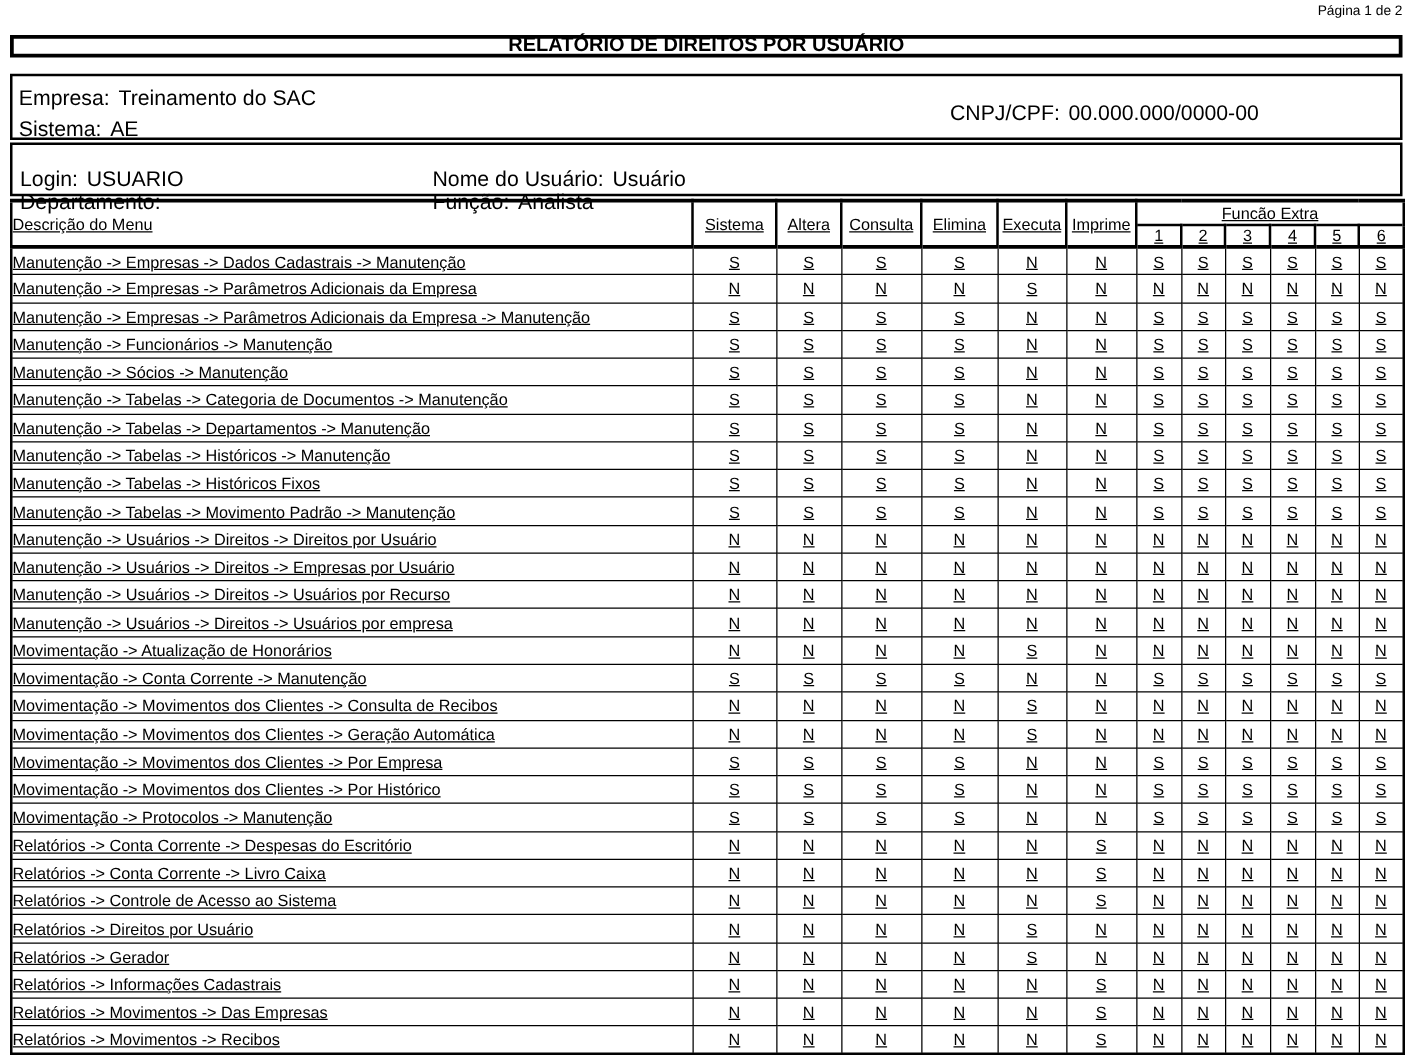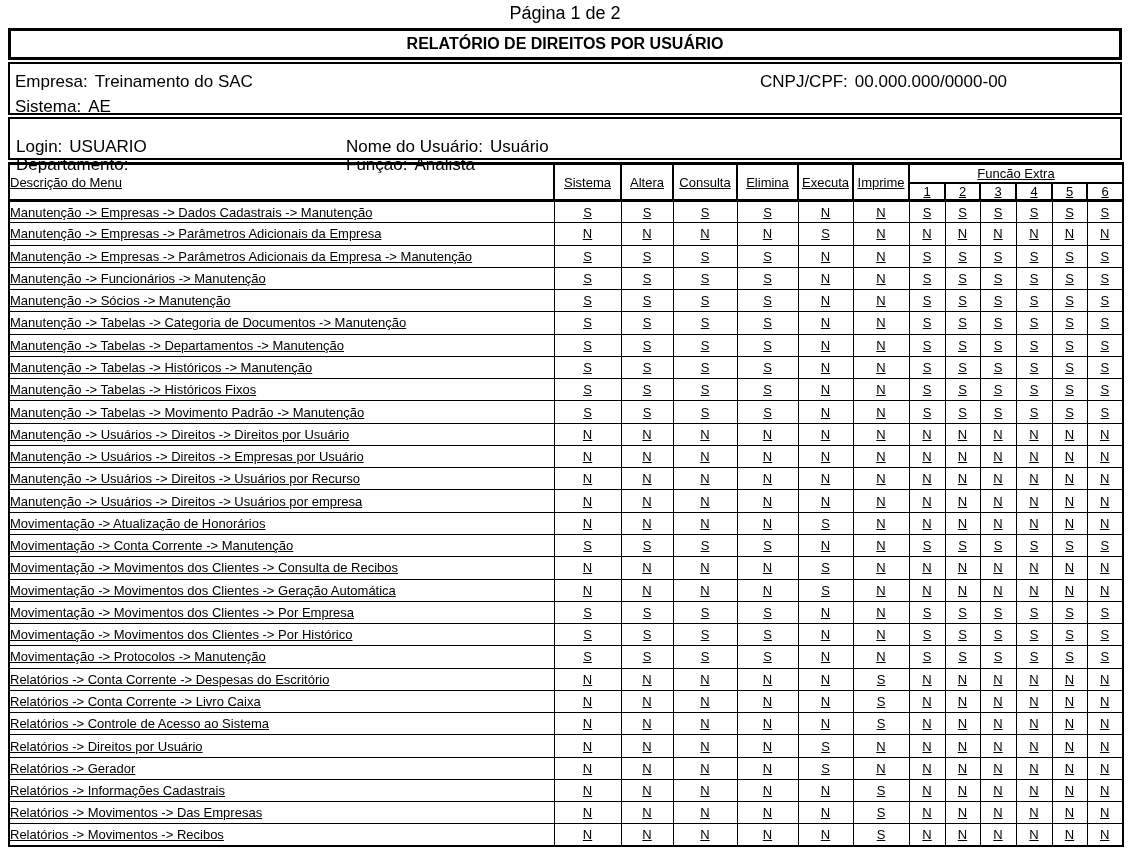"Página 1 de 2" .page-num { font-size: 18px -> 11px; text-align: center -> right }
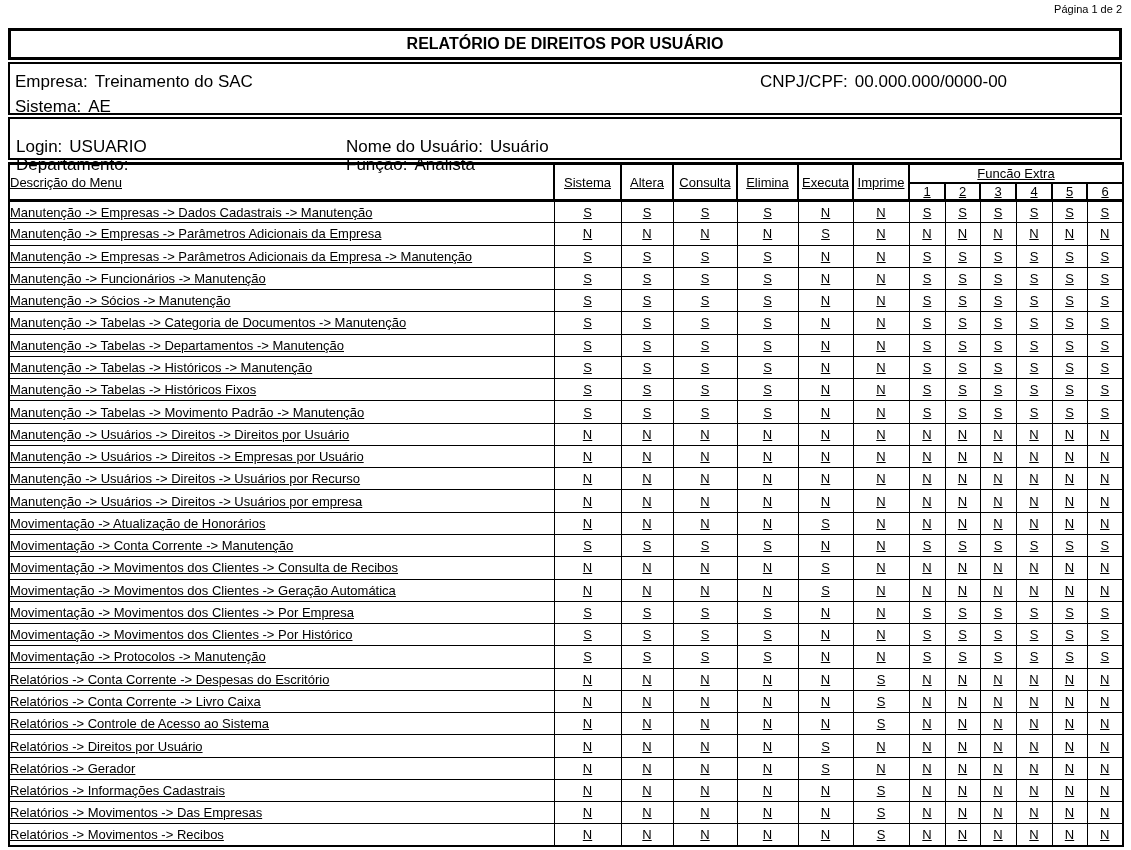"RELATÓRIO DE DIREITOS POR USUÁRIO" .title-box { height: 32px -> 18px; margin-bottom: 2px -> 13px }
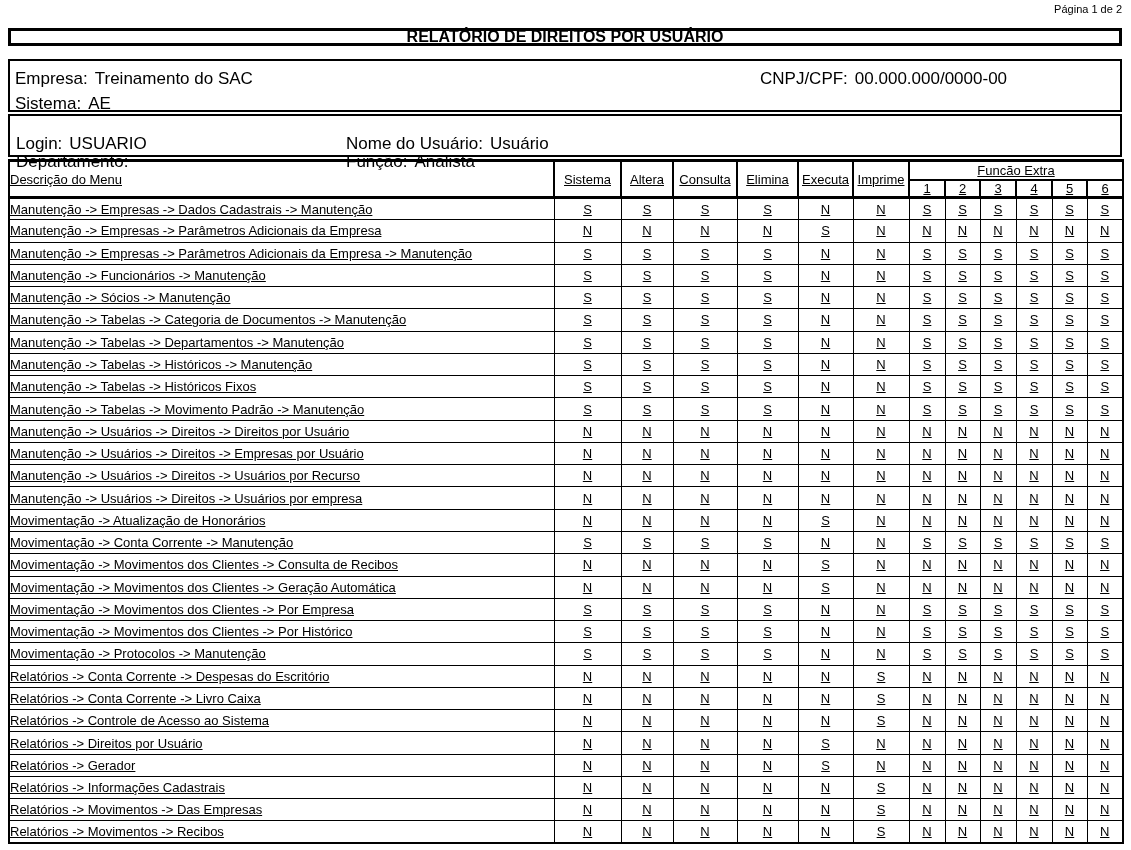"CNPJ/CPF:" .cnpj-col { top: 0 -> 12px }
